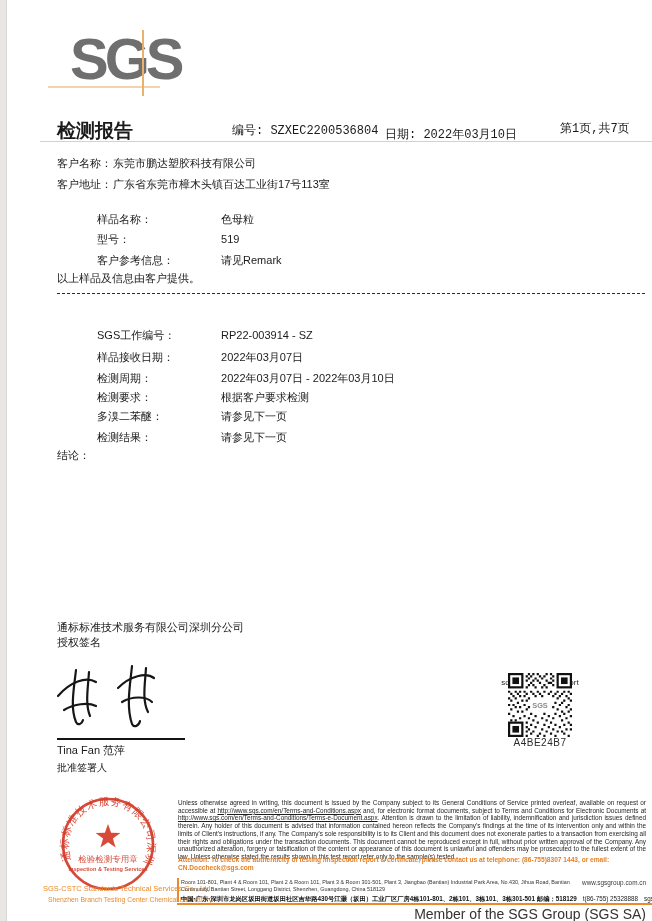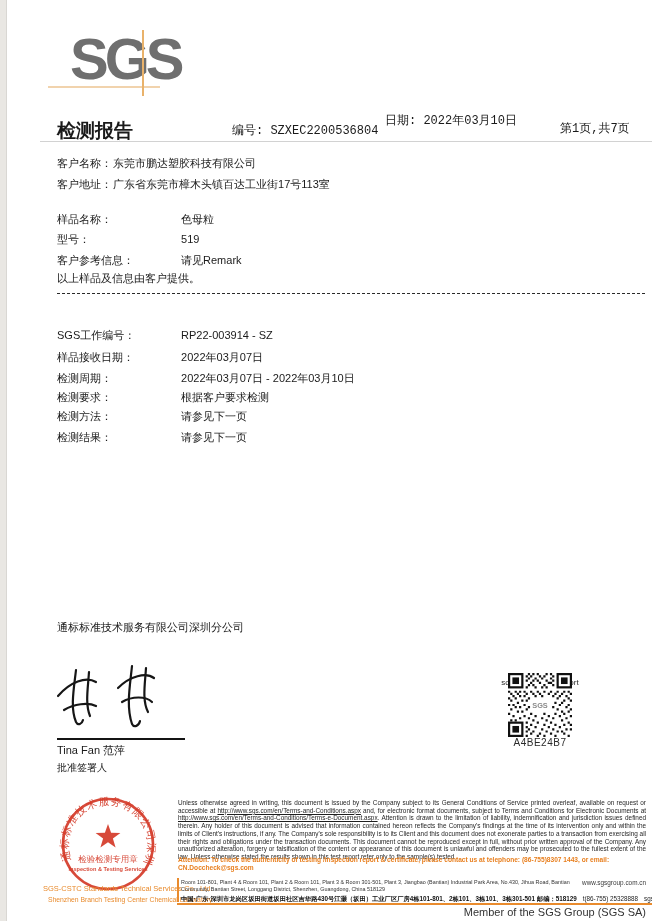"日期: 2022年03月10日" .hdr-date { top: 112px -> 126px }
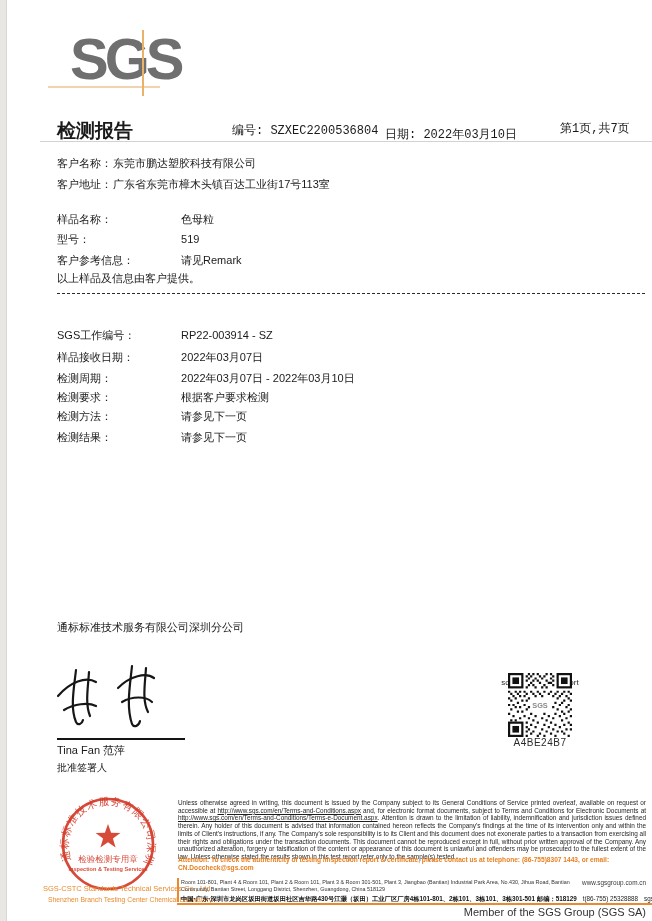"样品名称：" .w121 { margin-left: none -> 40px }
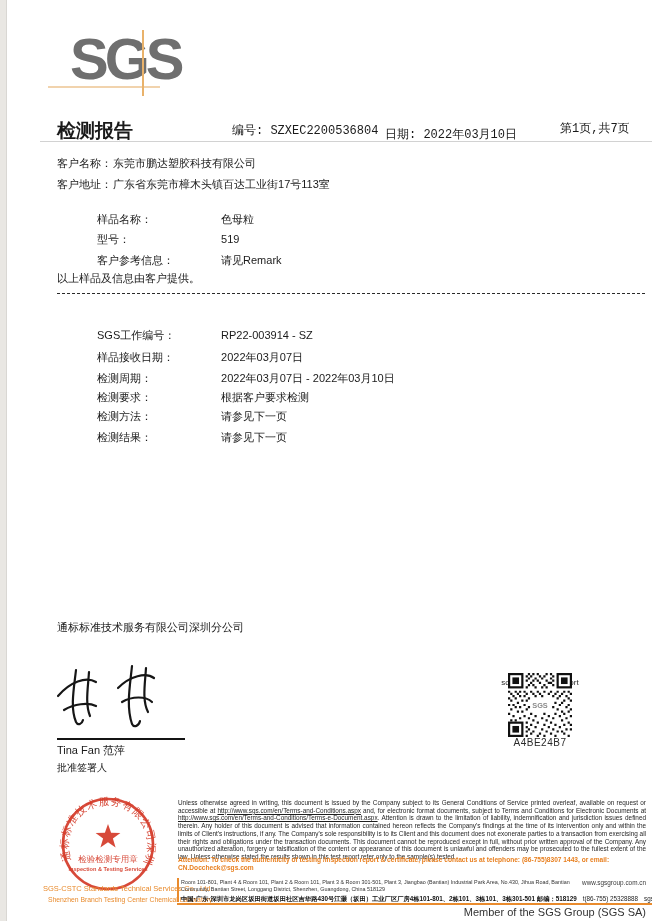"检测方法：" span.lbl { text: 检测方法 -> 多溴二苯醚 }
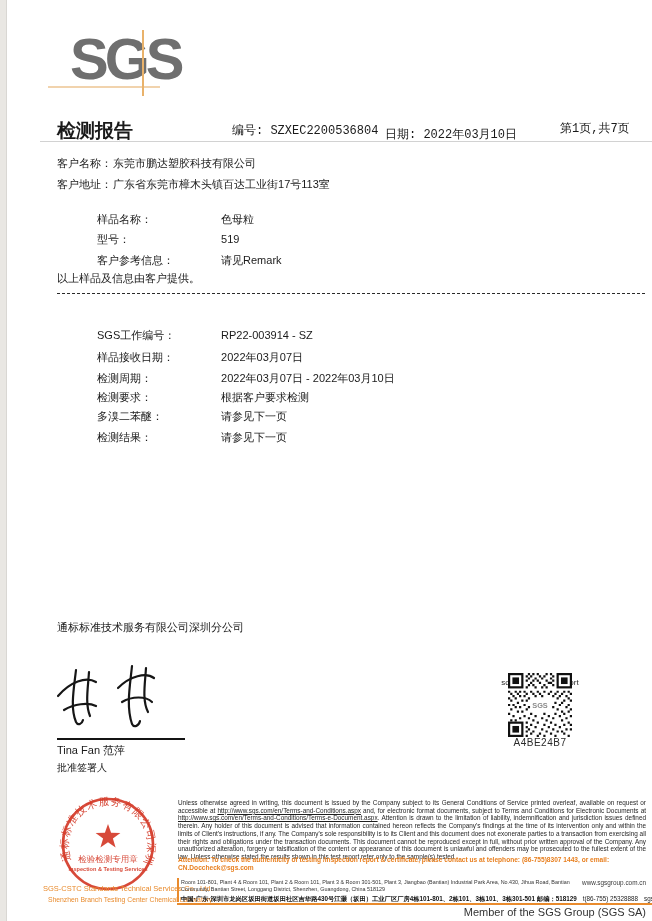"结论：" span.lbl { html: none -> <span>结论：</span> }
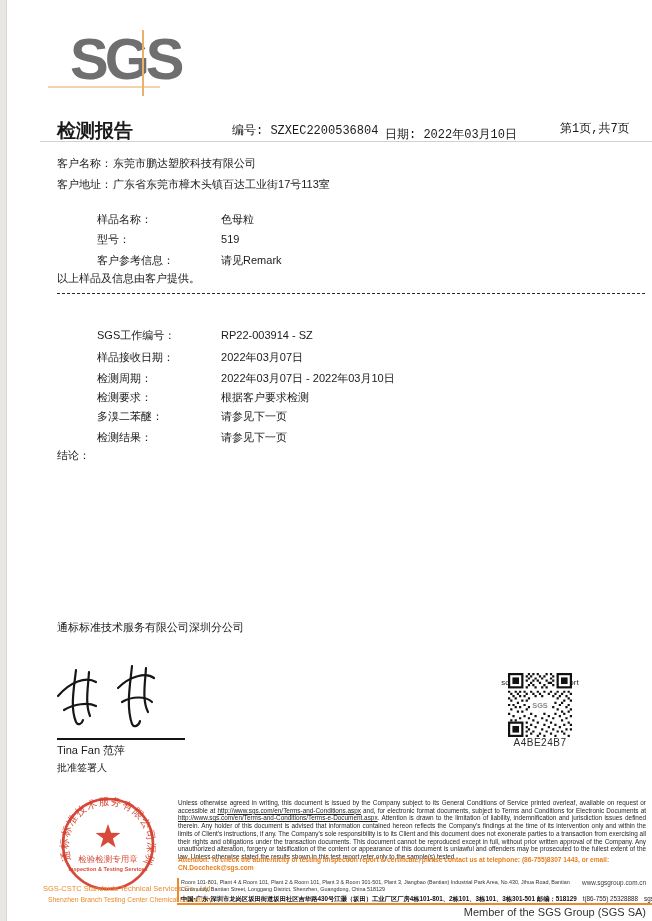"授权签名" div { html: none -> <div>授权签名</div> }
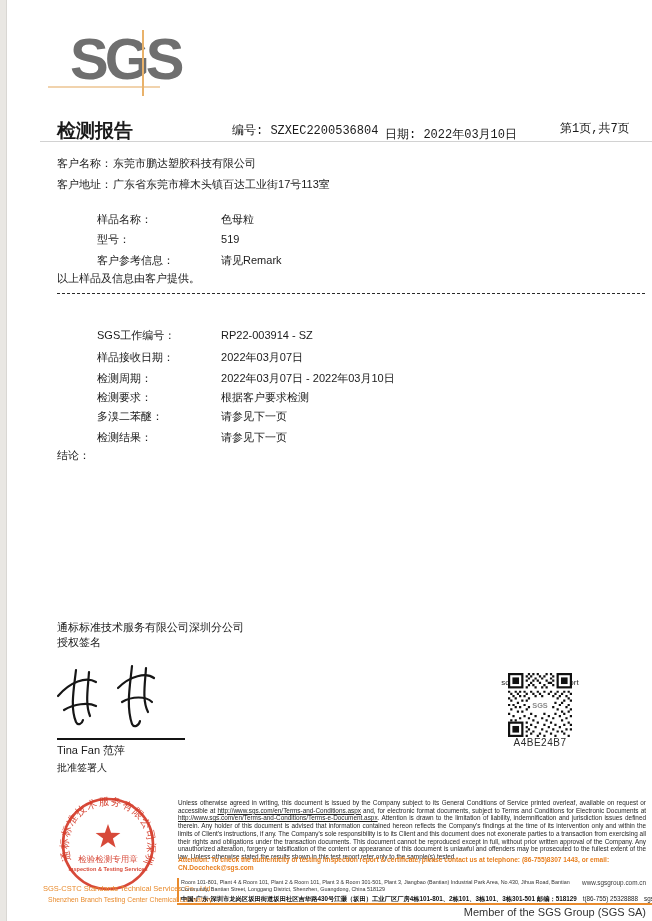"Member of the SGS Group" .member { font-size: 11px -> 14px }
